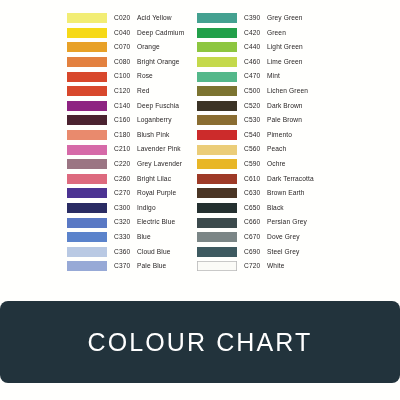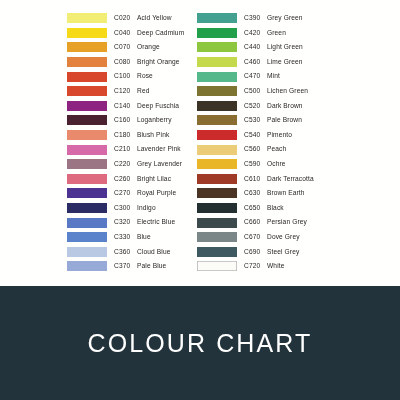"COLOUR CHART" #banner { border-radius: none -> 8px; height: 114px -> 82px; top: 286px -> 301px }
